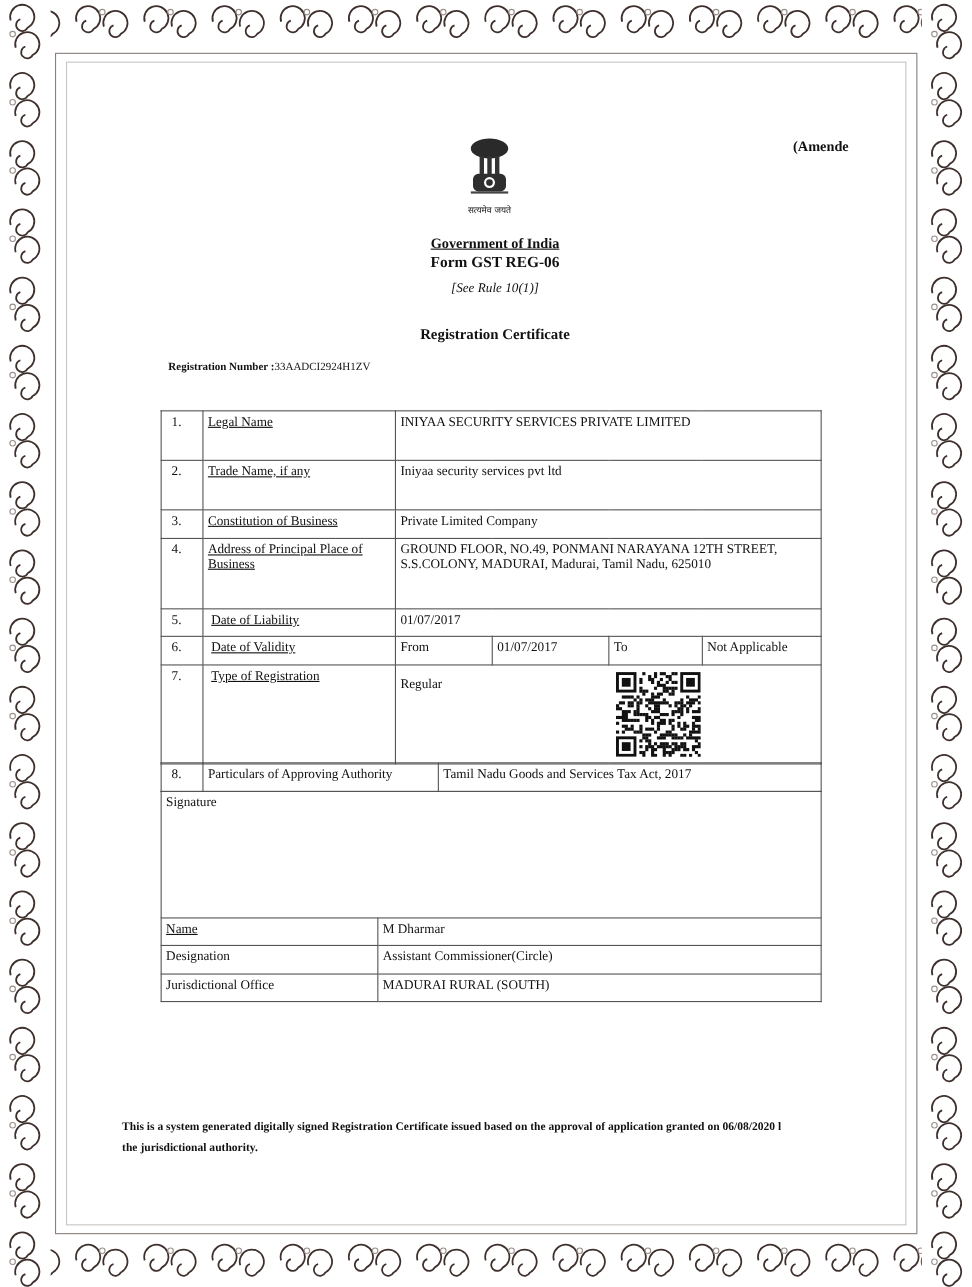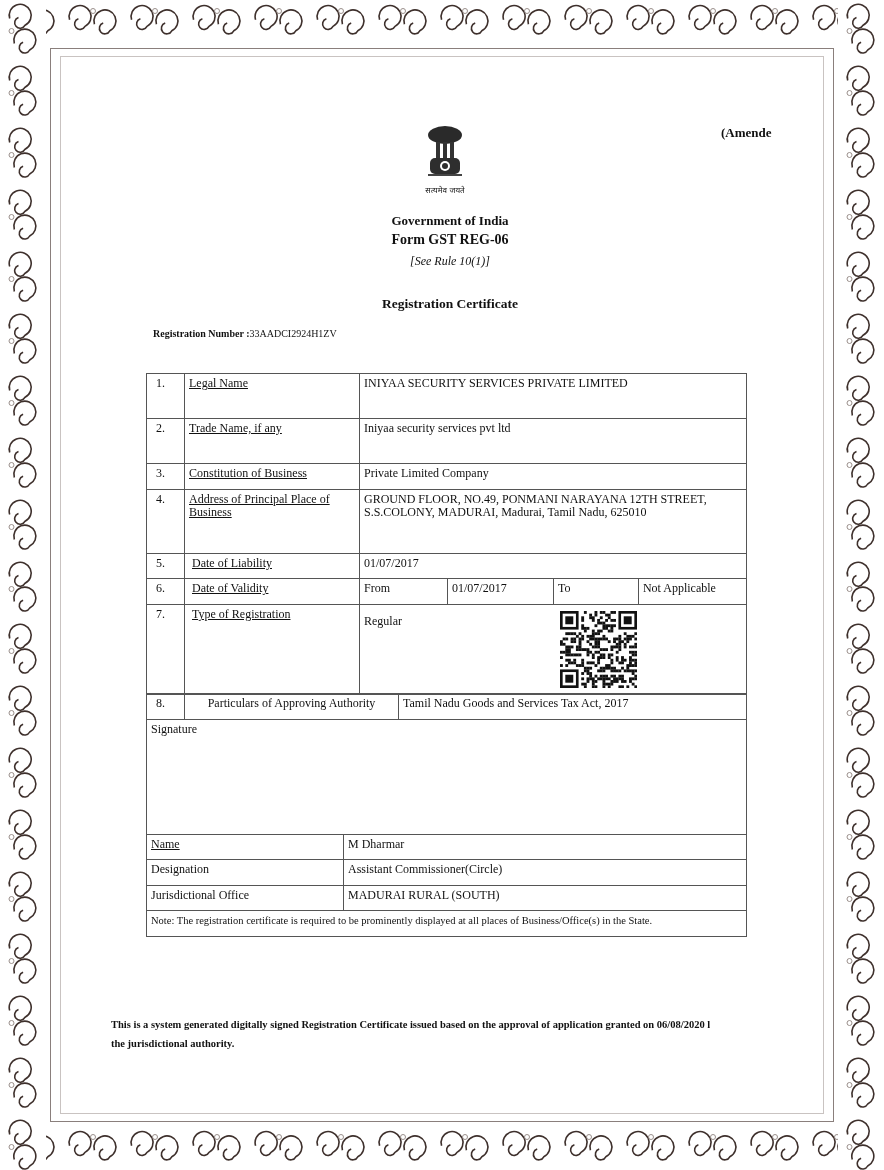"Government of India" .gov { text-decoration: none -> underline }
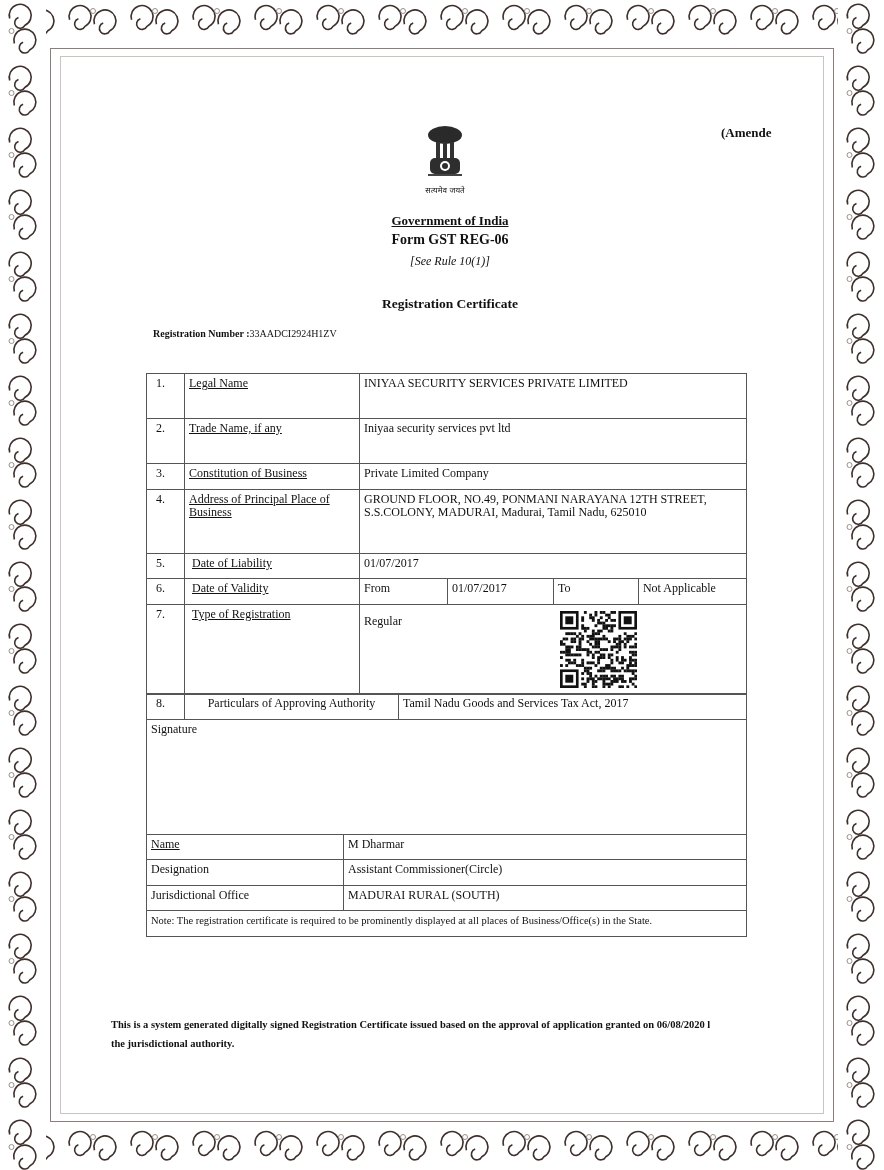"Particulars of Approving Authority" td { text-align: center -> none }
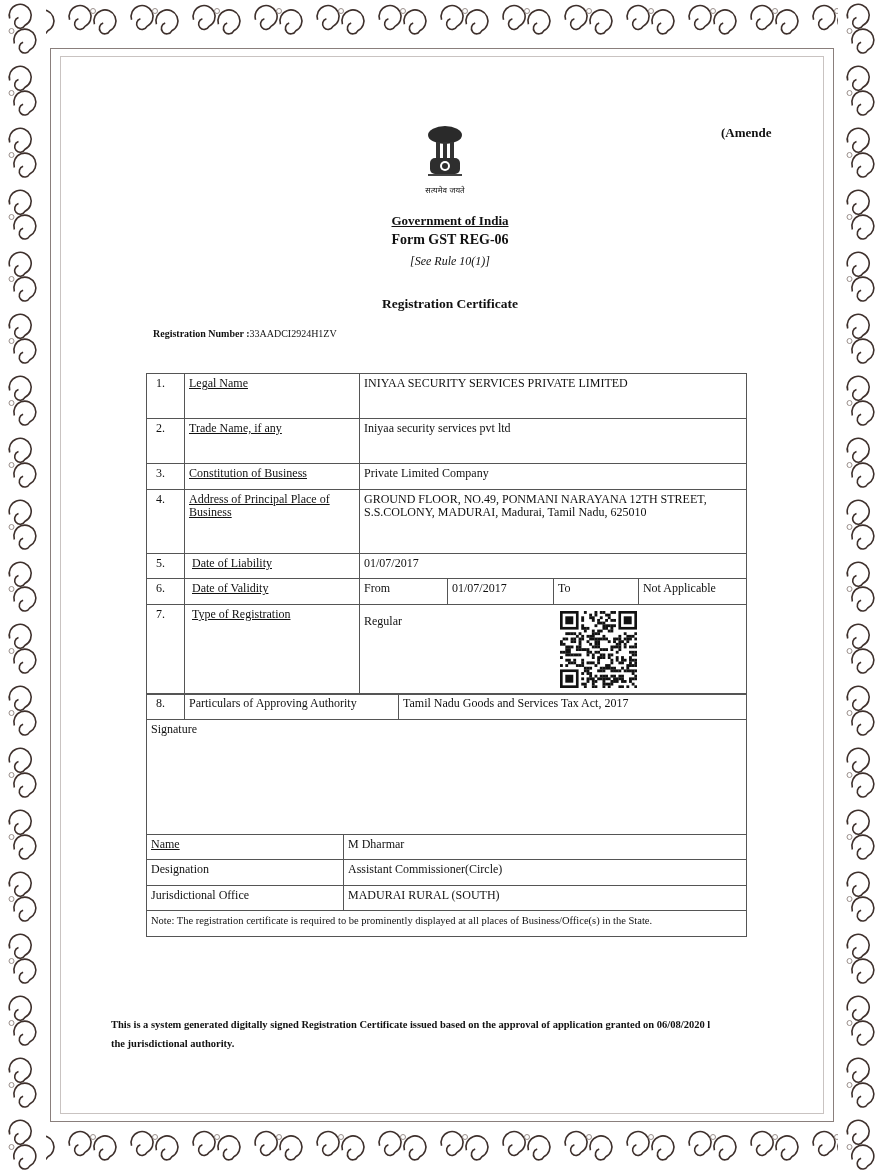"Note: The registration certificate is" tr { html: <tr> <td>Note: The registration certificate is required to be prominently displayed at all places of Business/Office(s) in the State.</td> </tr> -> none }
